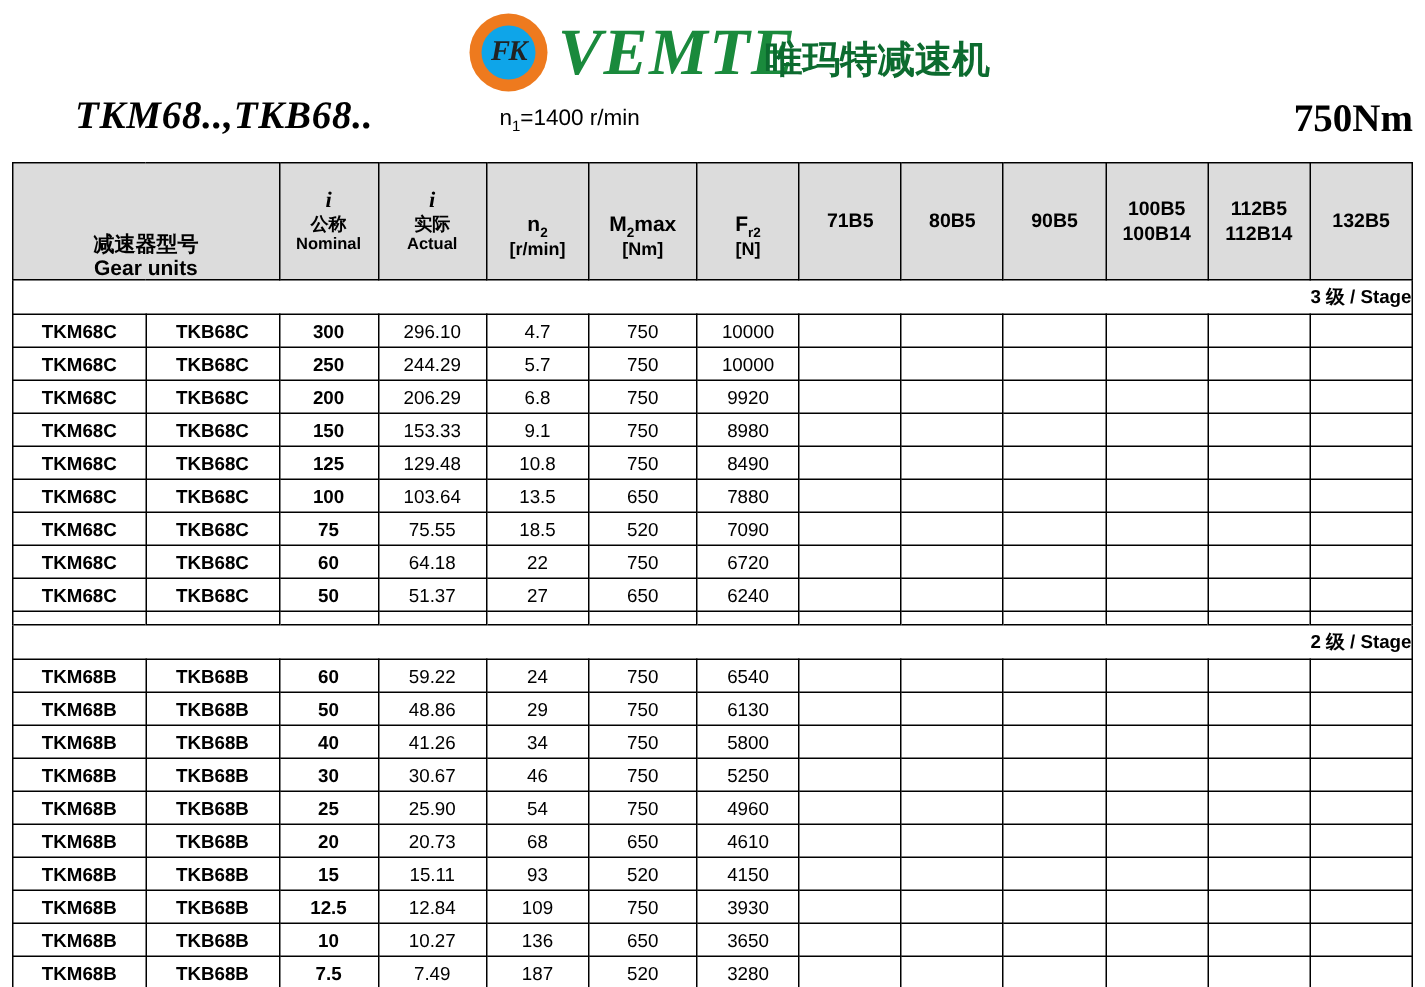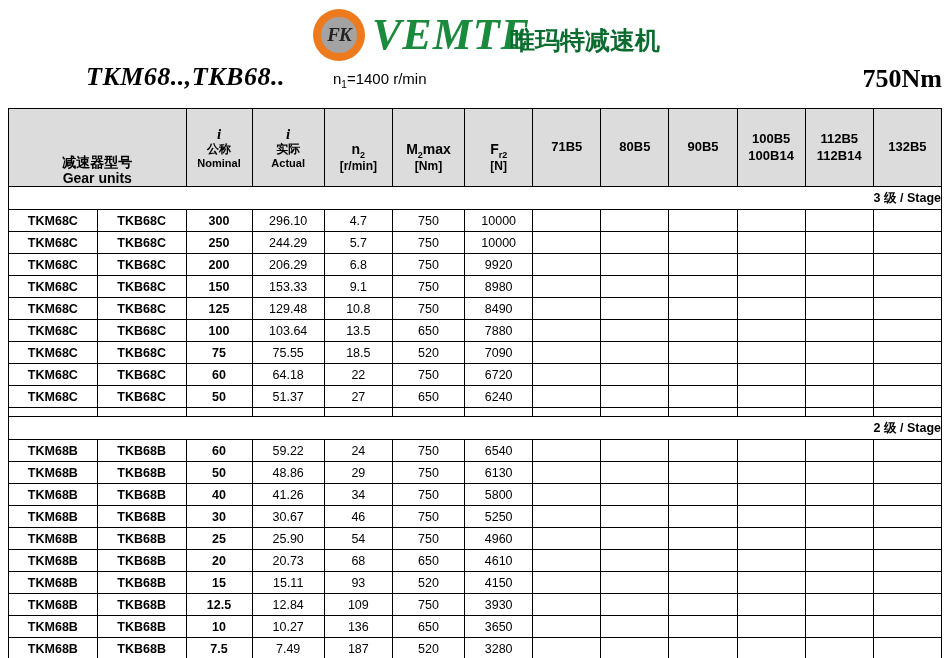"FK" .logo-inner { background: #a3a3a3 -> #0ea5e9 }
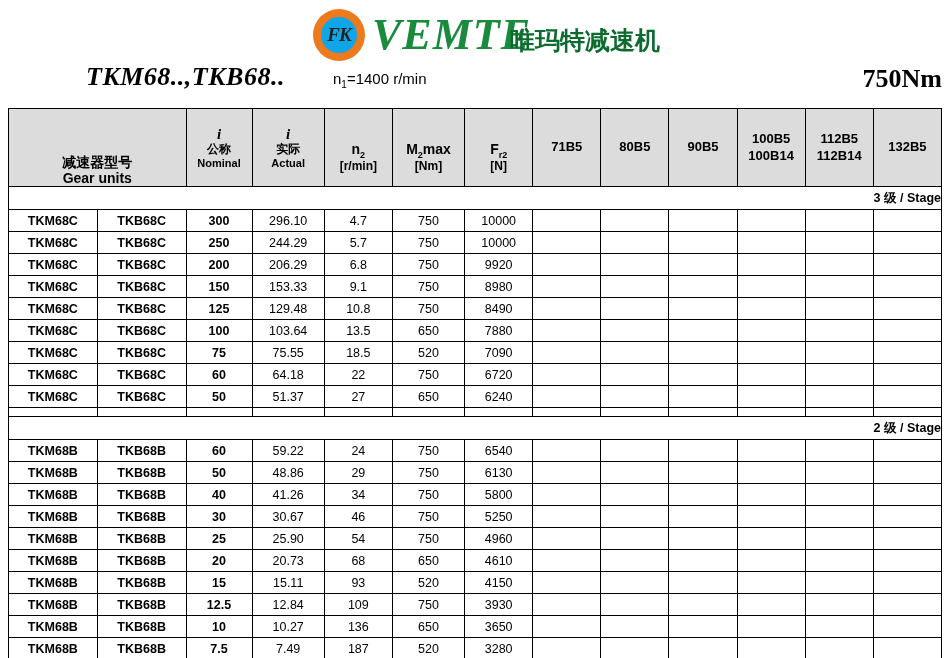"TKM68..,TKB68.." .model-title { margin-left: 36px -> none }
